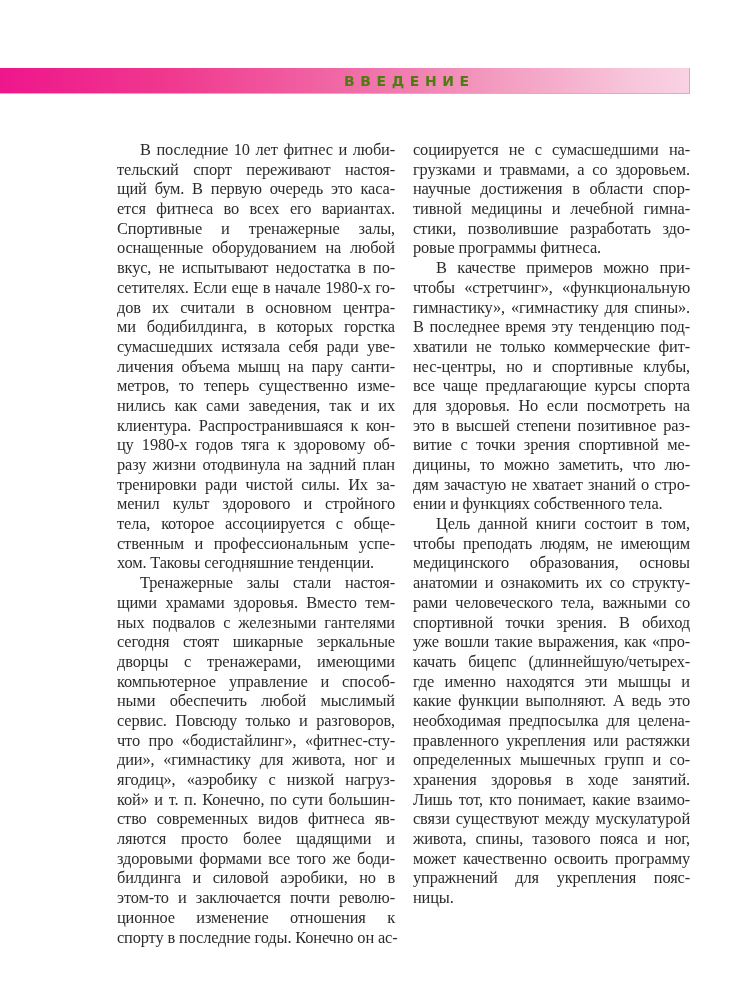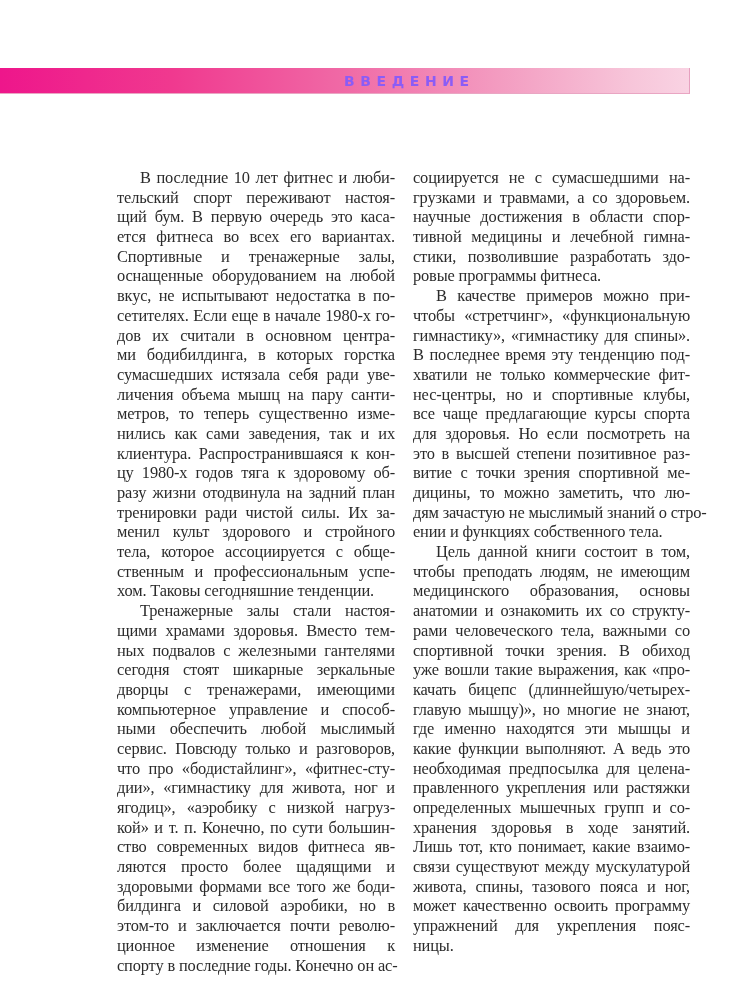"ВВЕДЕНИЕ" .banner-title { color: #8b5cf6 -> #4d7c0f }
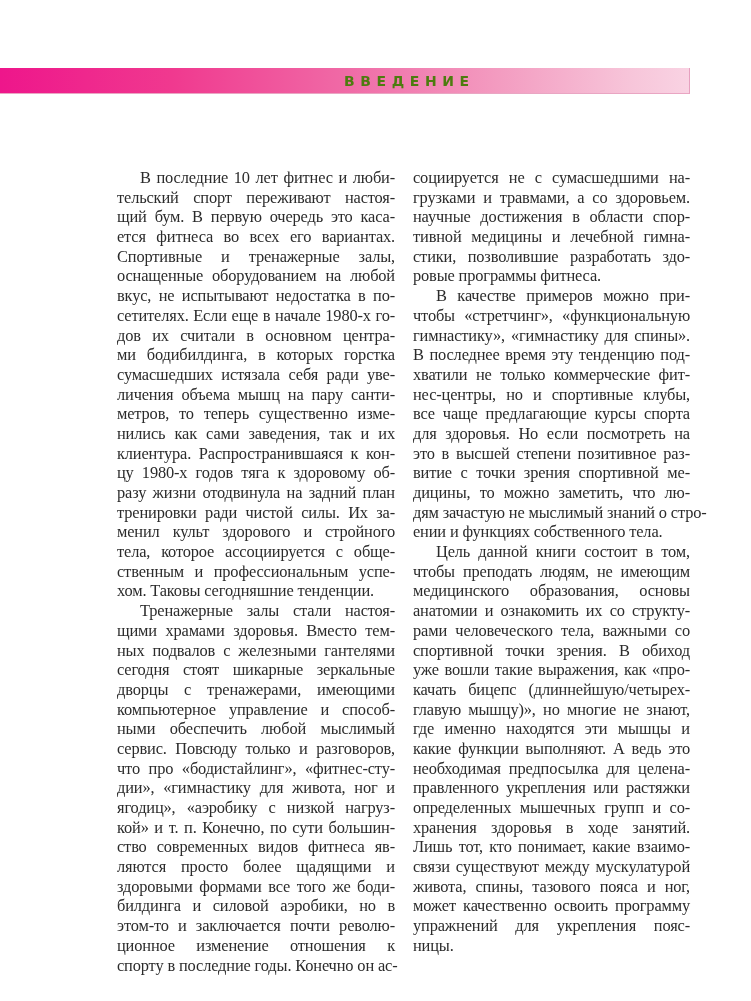"В последние 10 лет фитнес" .column { margin-top: 28px -> none }
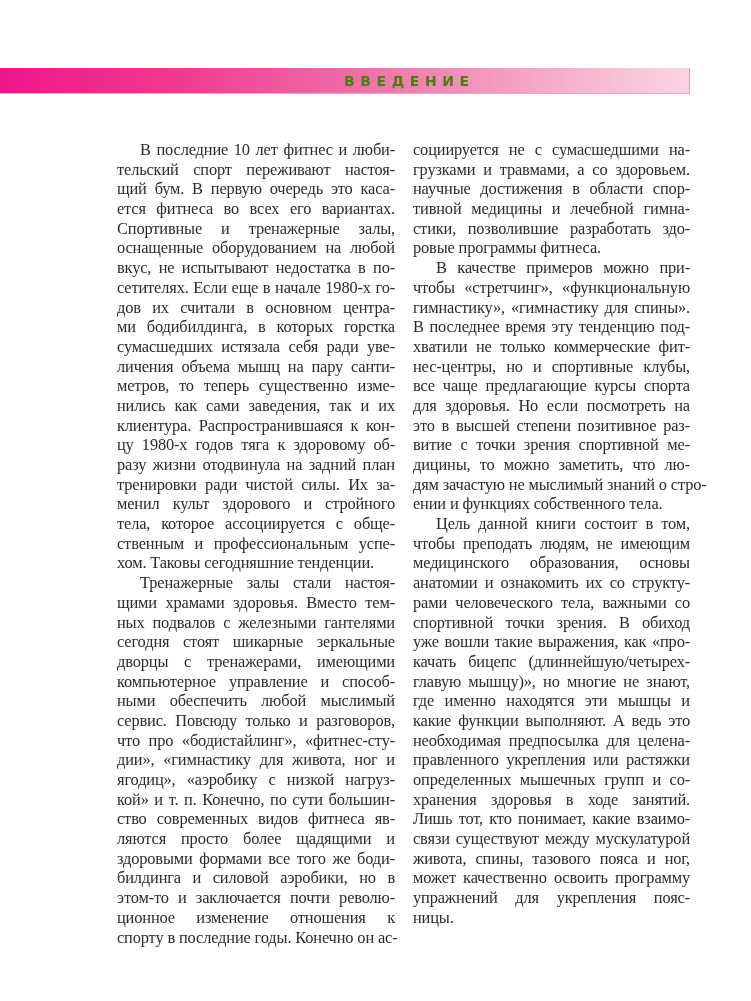"дям зачастую не мыслимый знаний" span.line { text: мыслимый -> хватает }
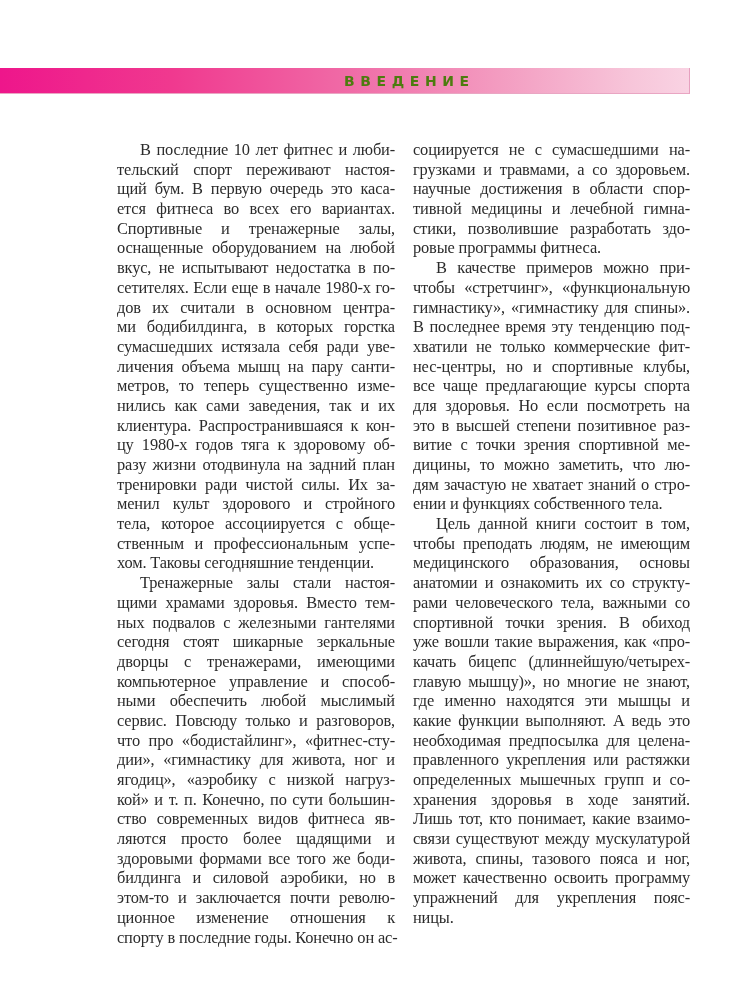"главую мышцу)», но многие не" span.line { html: <span>главую мышцу)», но многие не знают,</span> -> none }
